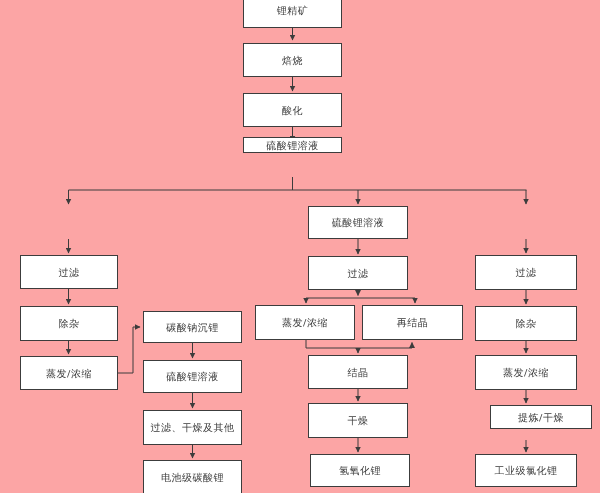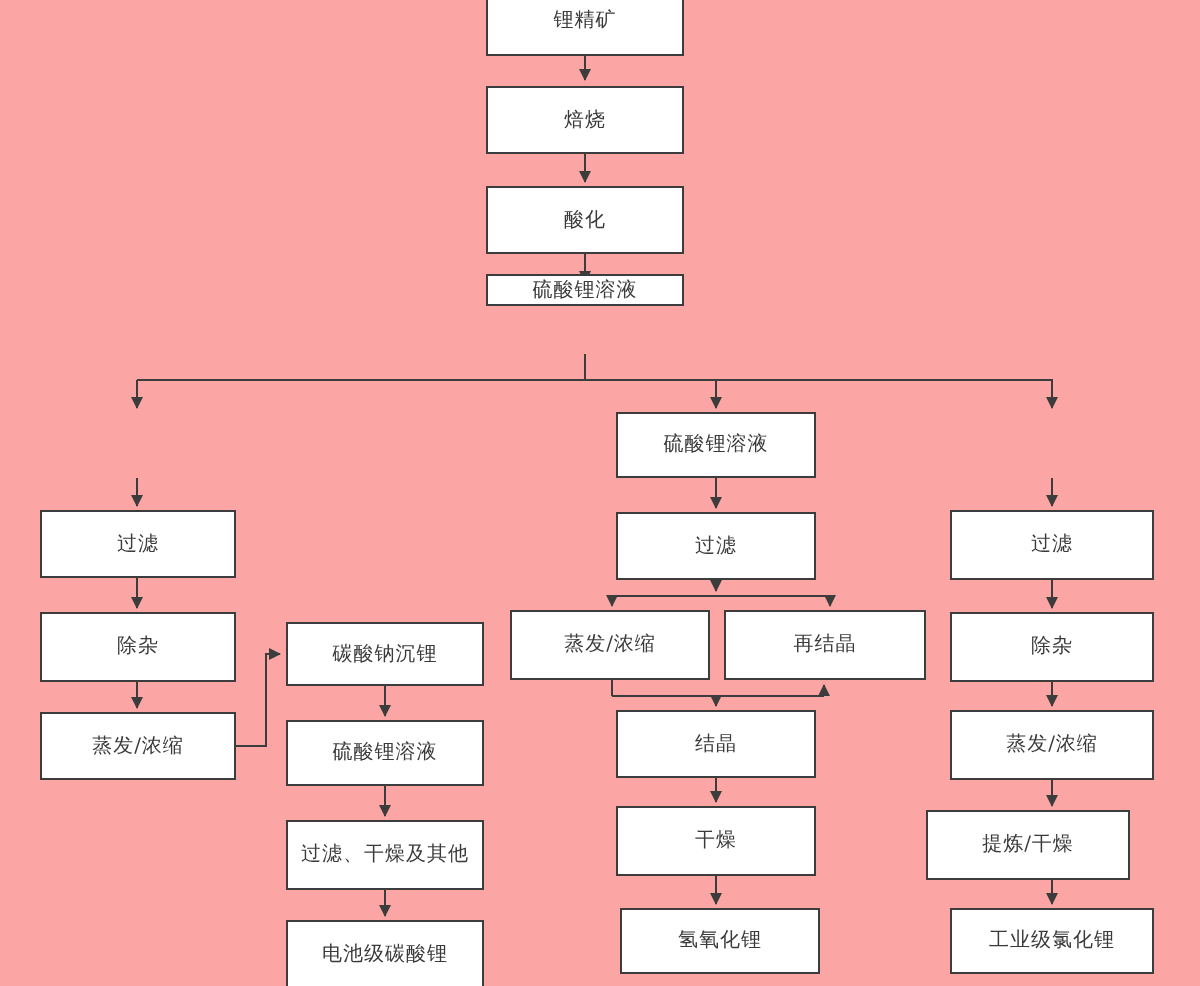"提炼/干燥" div.box { height: 35px -> 24px; left: 463px -> 490px }
